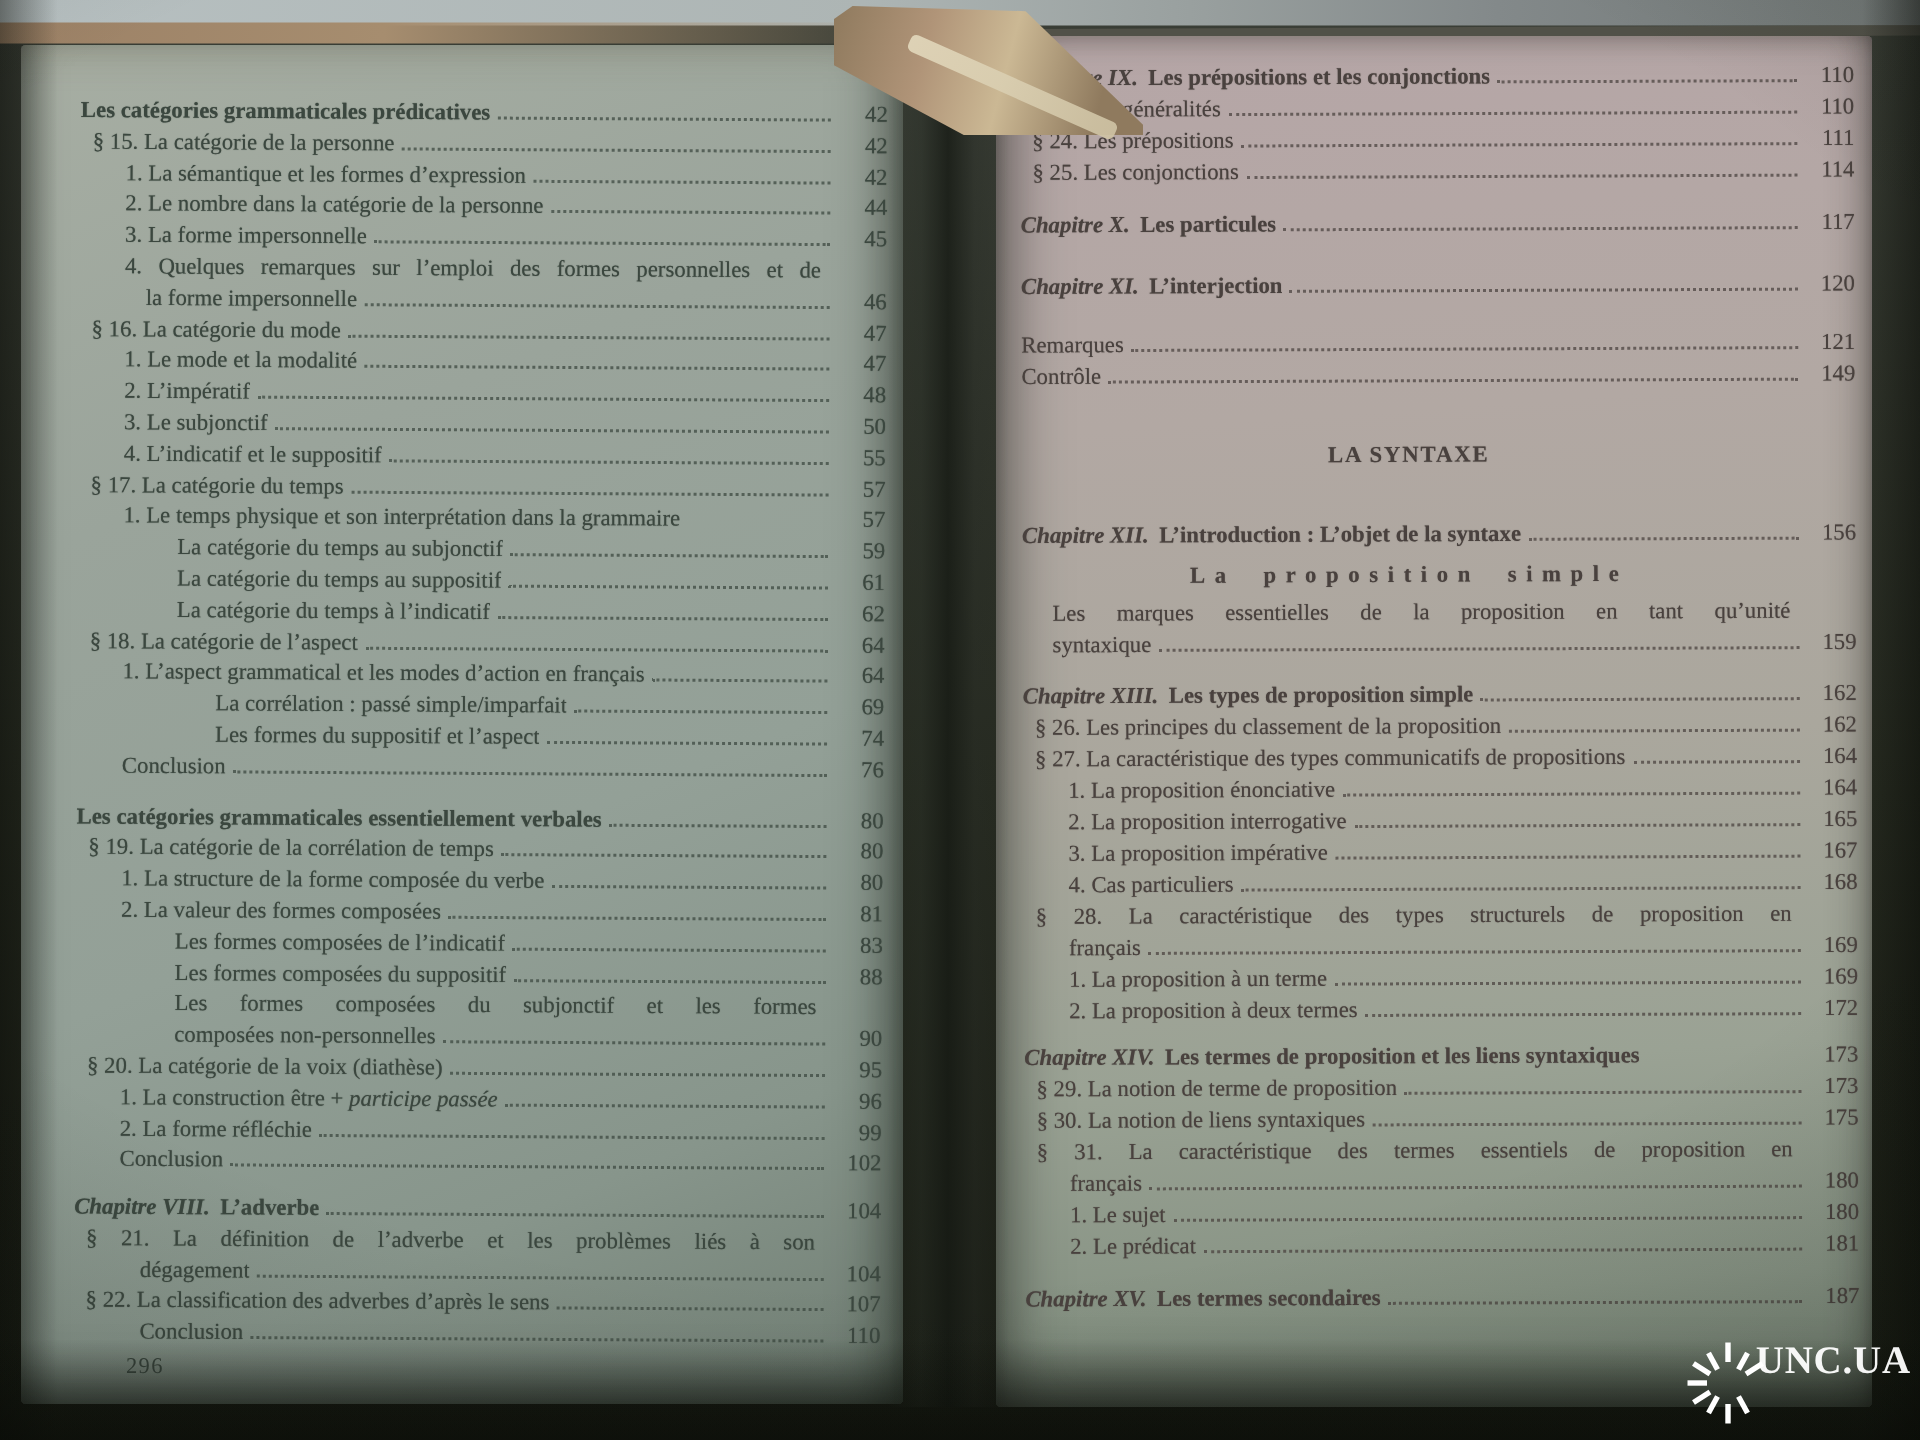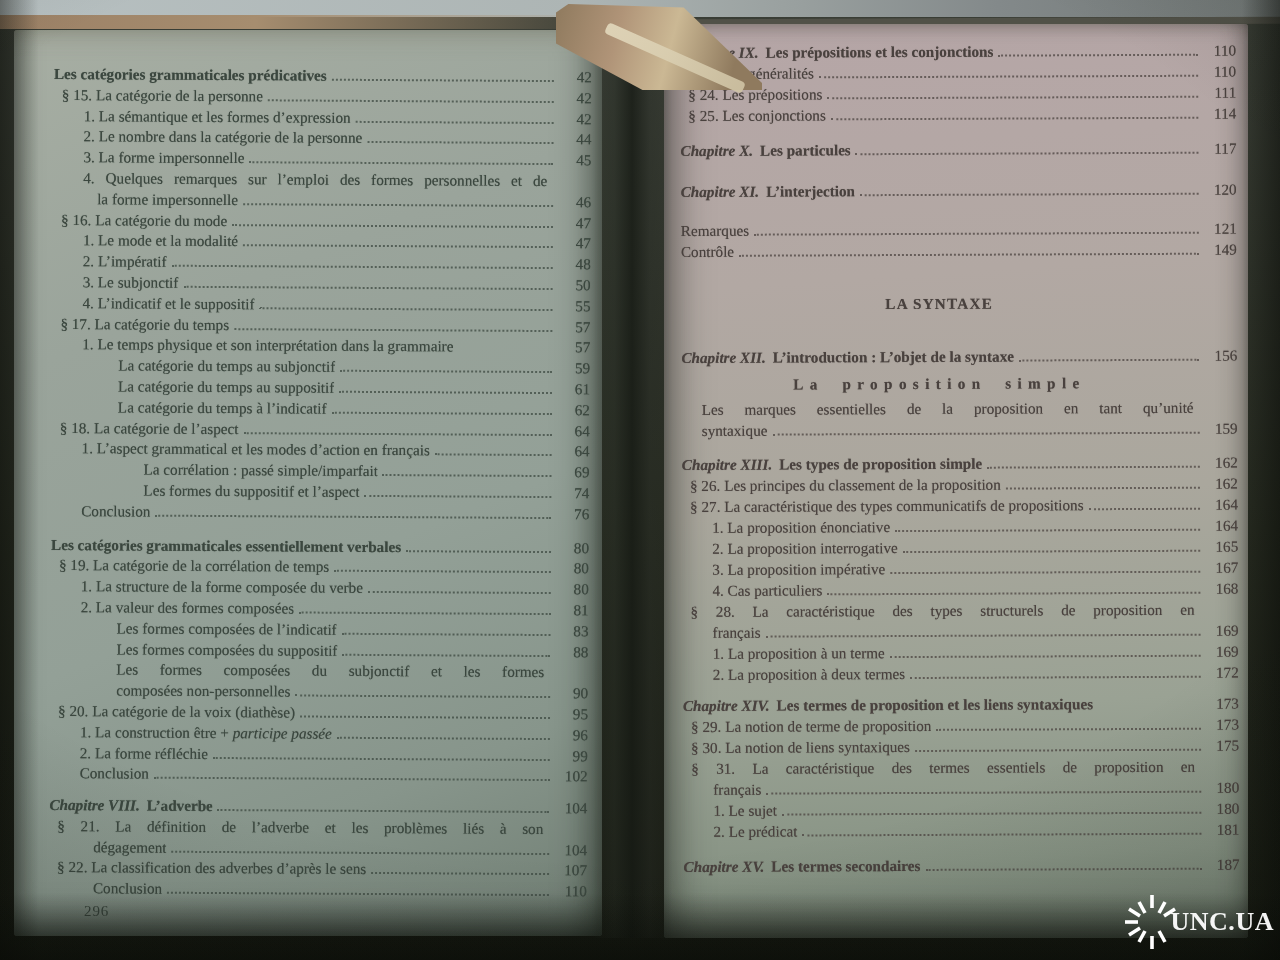"UNC.UA" .watermark { align-items: center -> flex-start }
